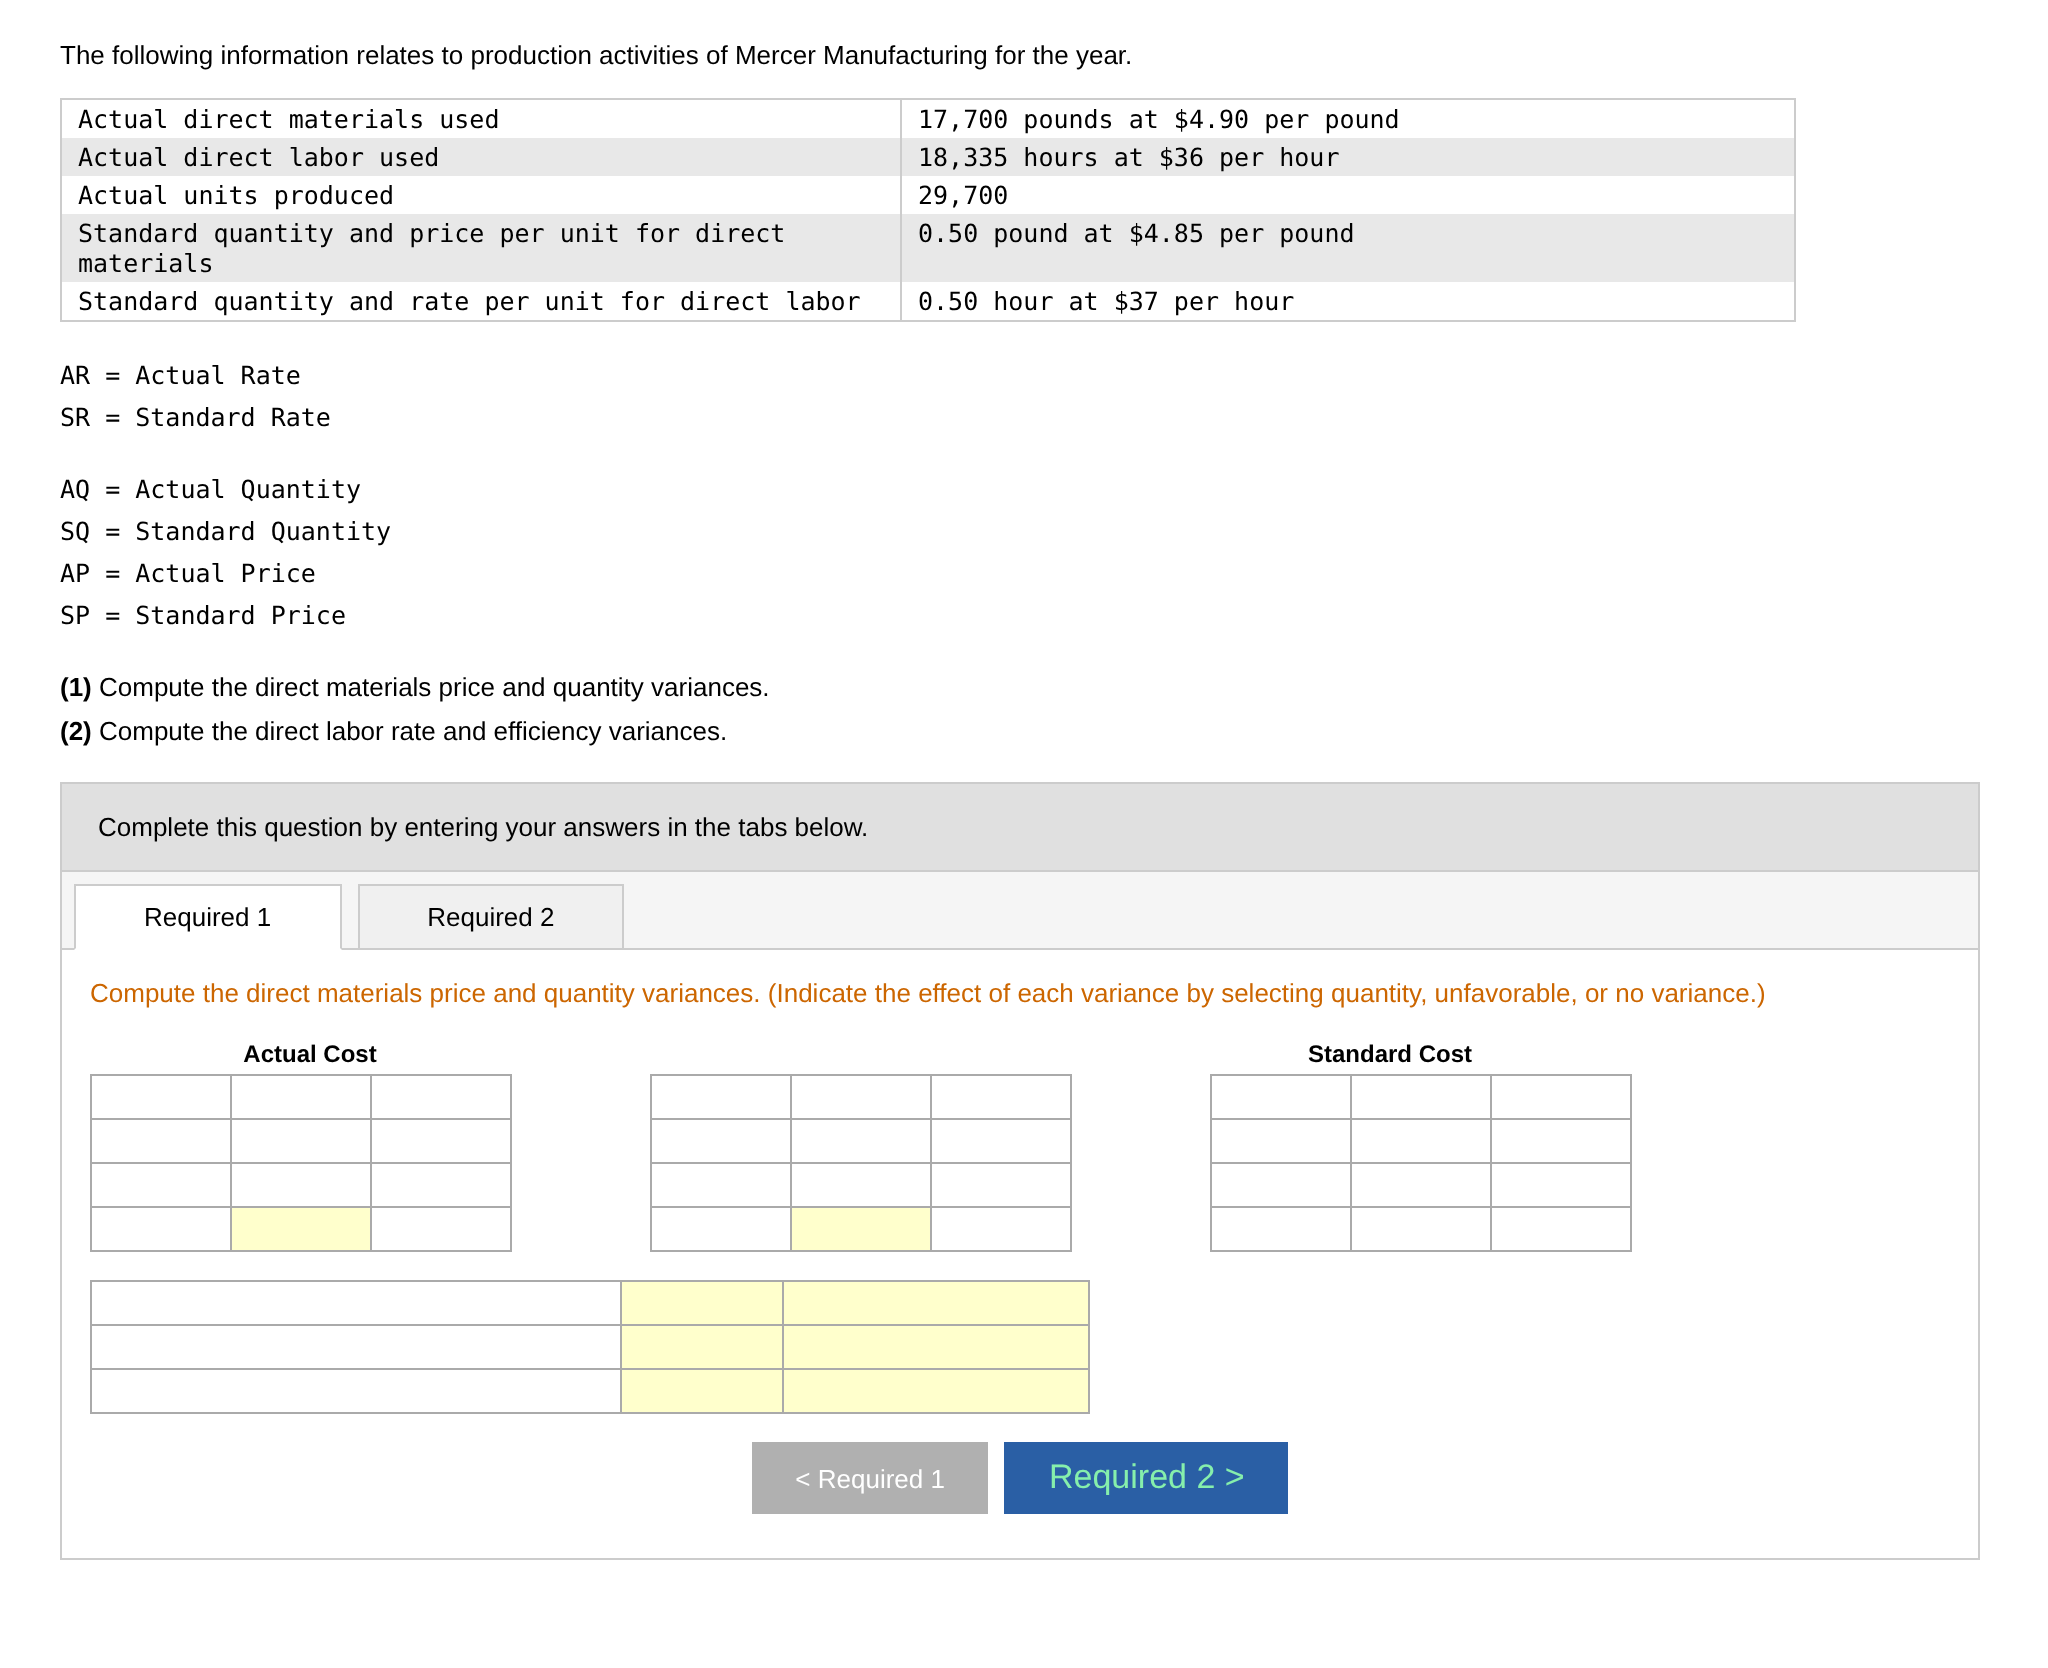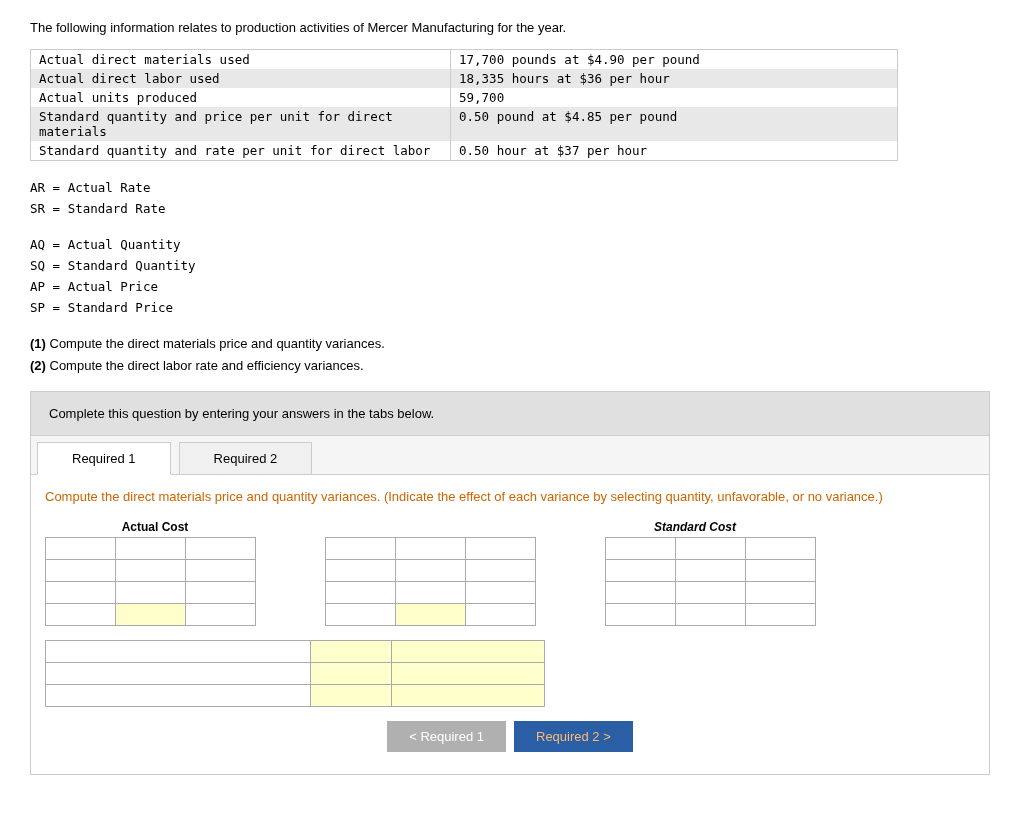"59,700" td { text: 59,700 -> 29,700 }
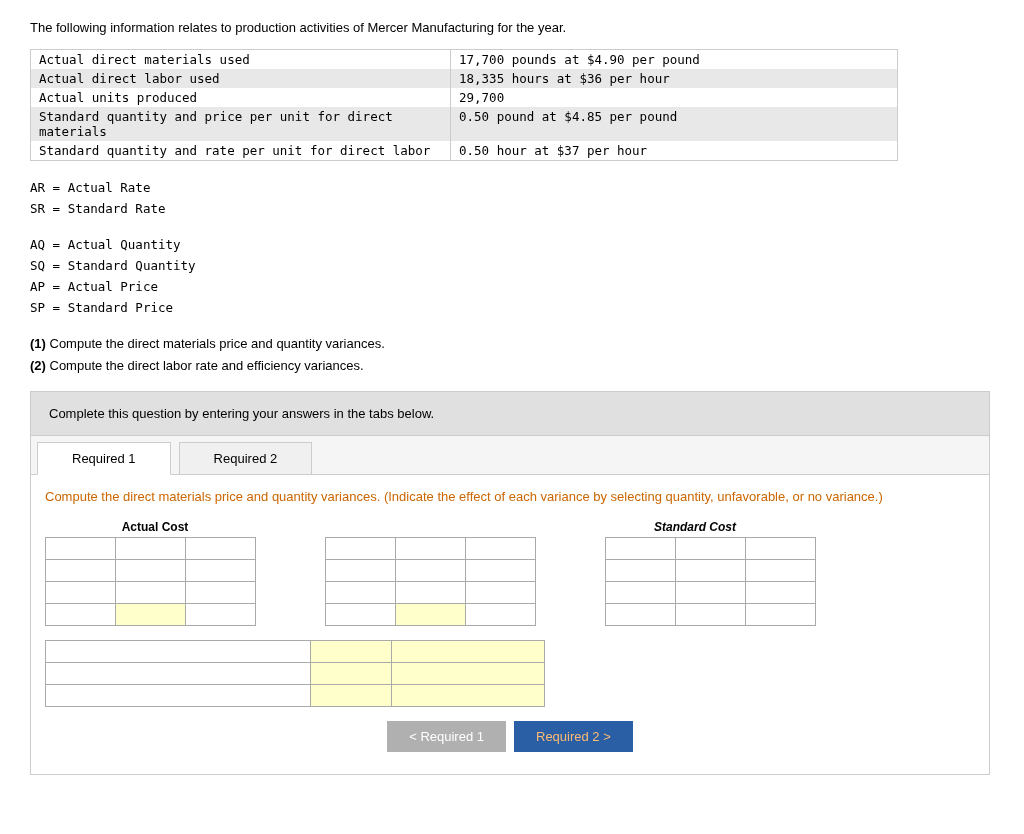"Standard Cost" div { font-style: italic -> none }
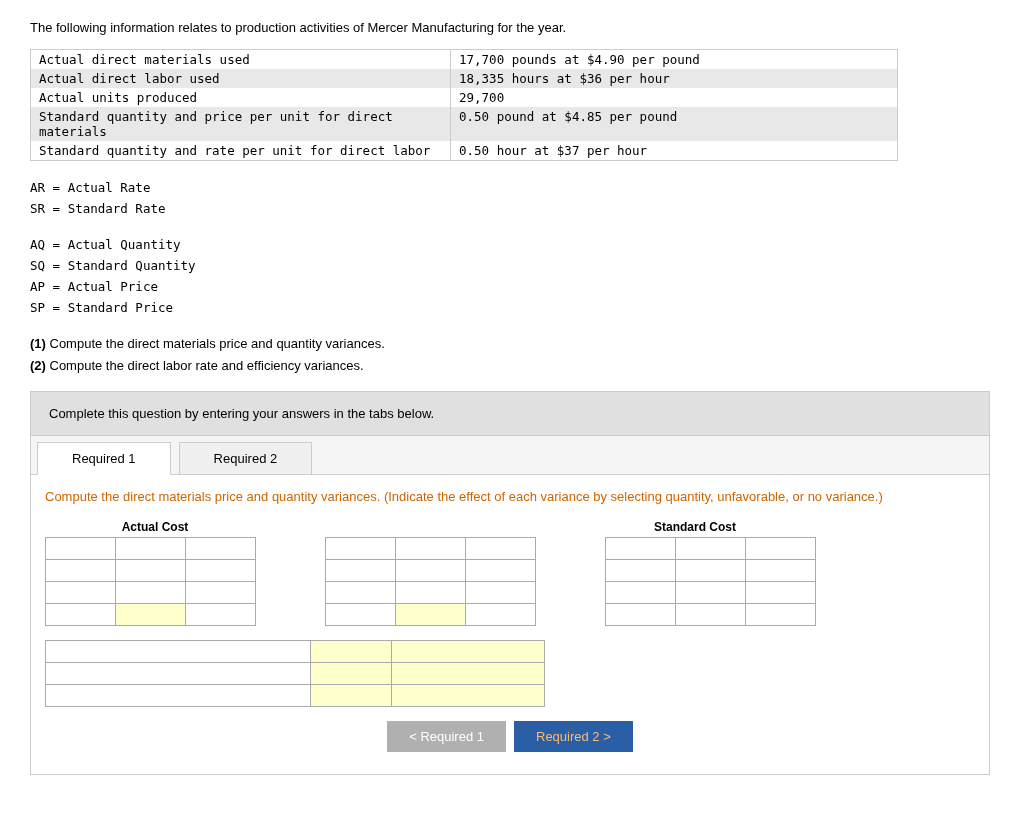"Required 2 >" .btn-next { color: #fdba74 -> #86efac; font-size: 13px -> 17px }
